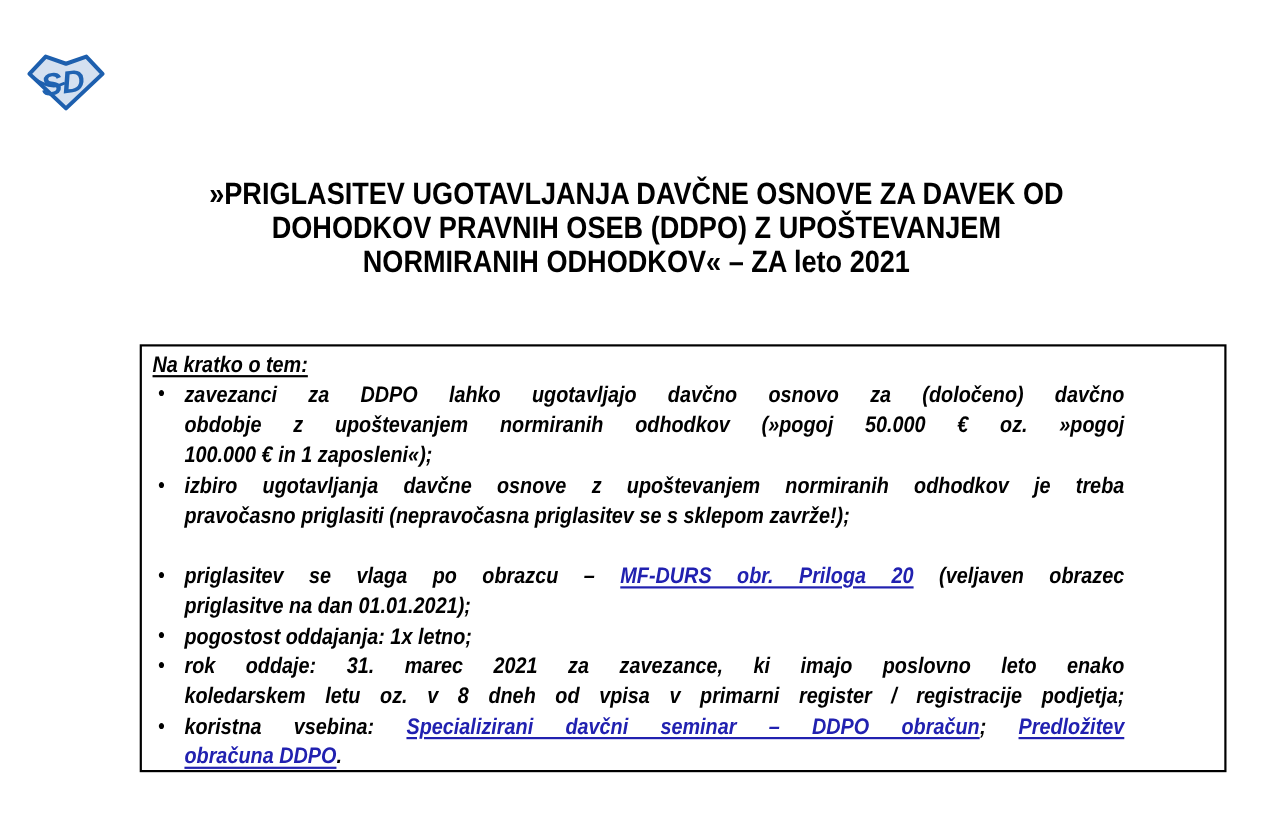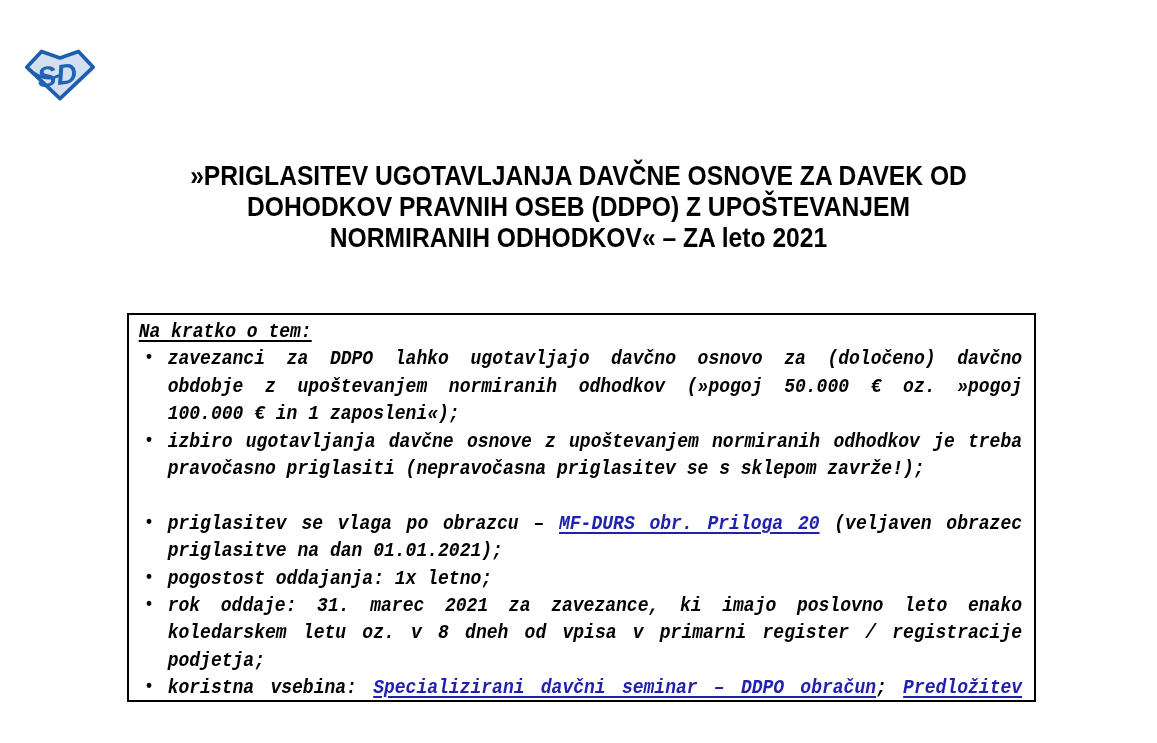"Na kratko o tem:" .info-box { font-family: Liberation Mono, monospace -> none; width: 909px -> 988px }
